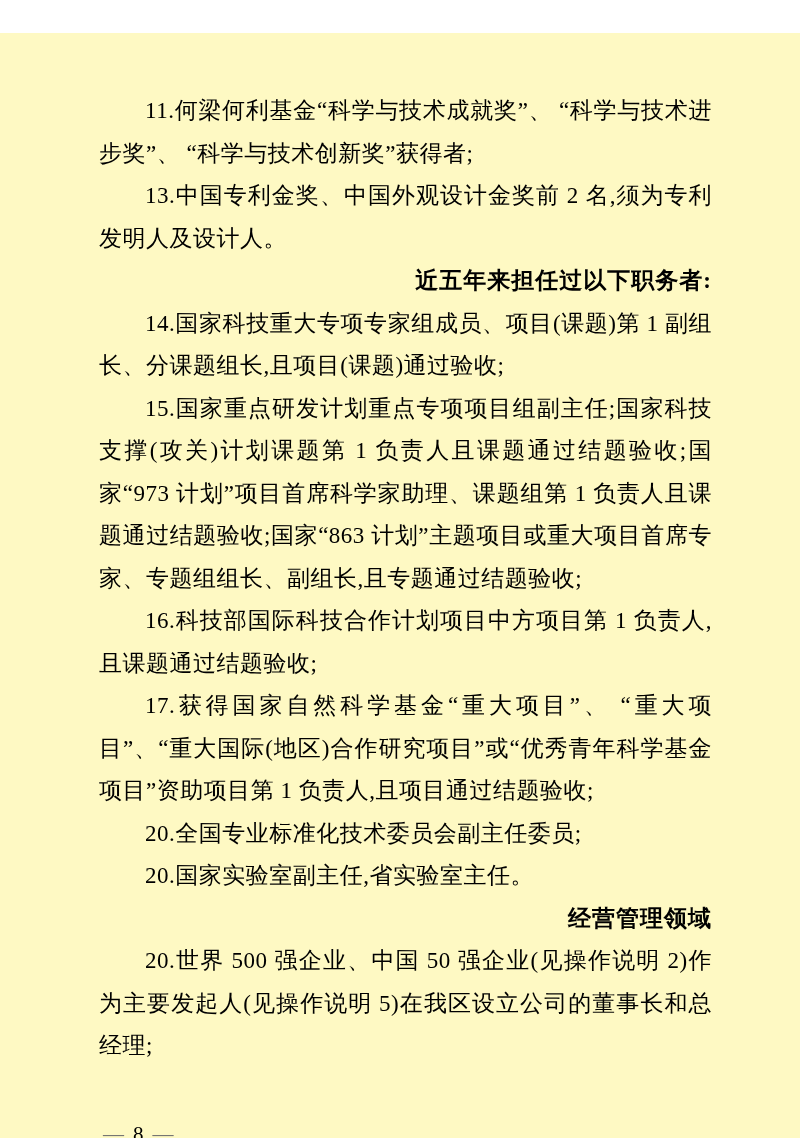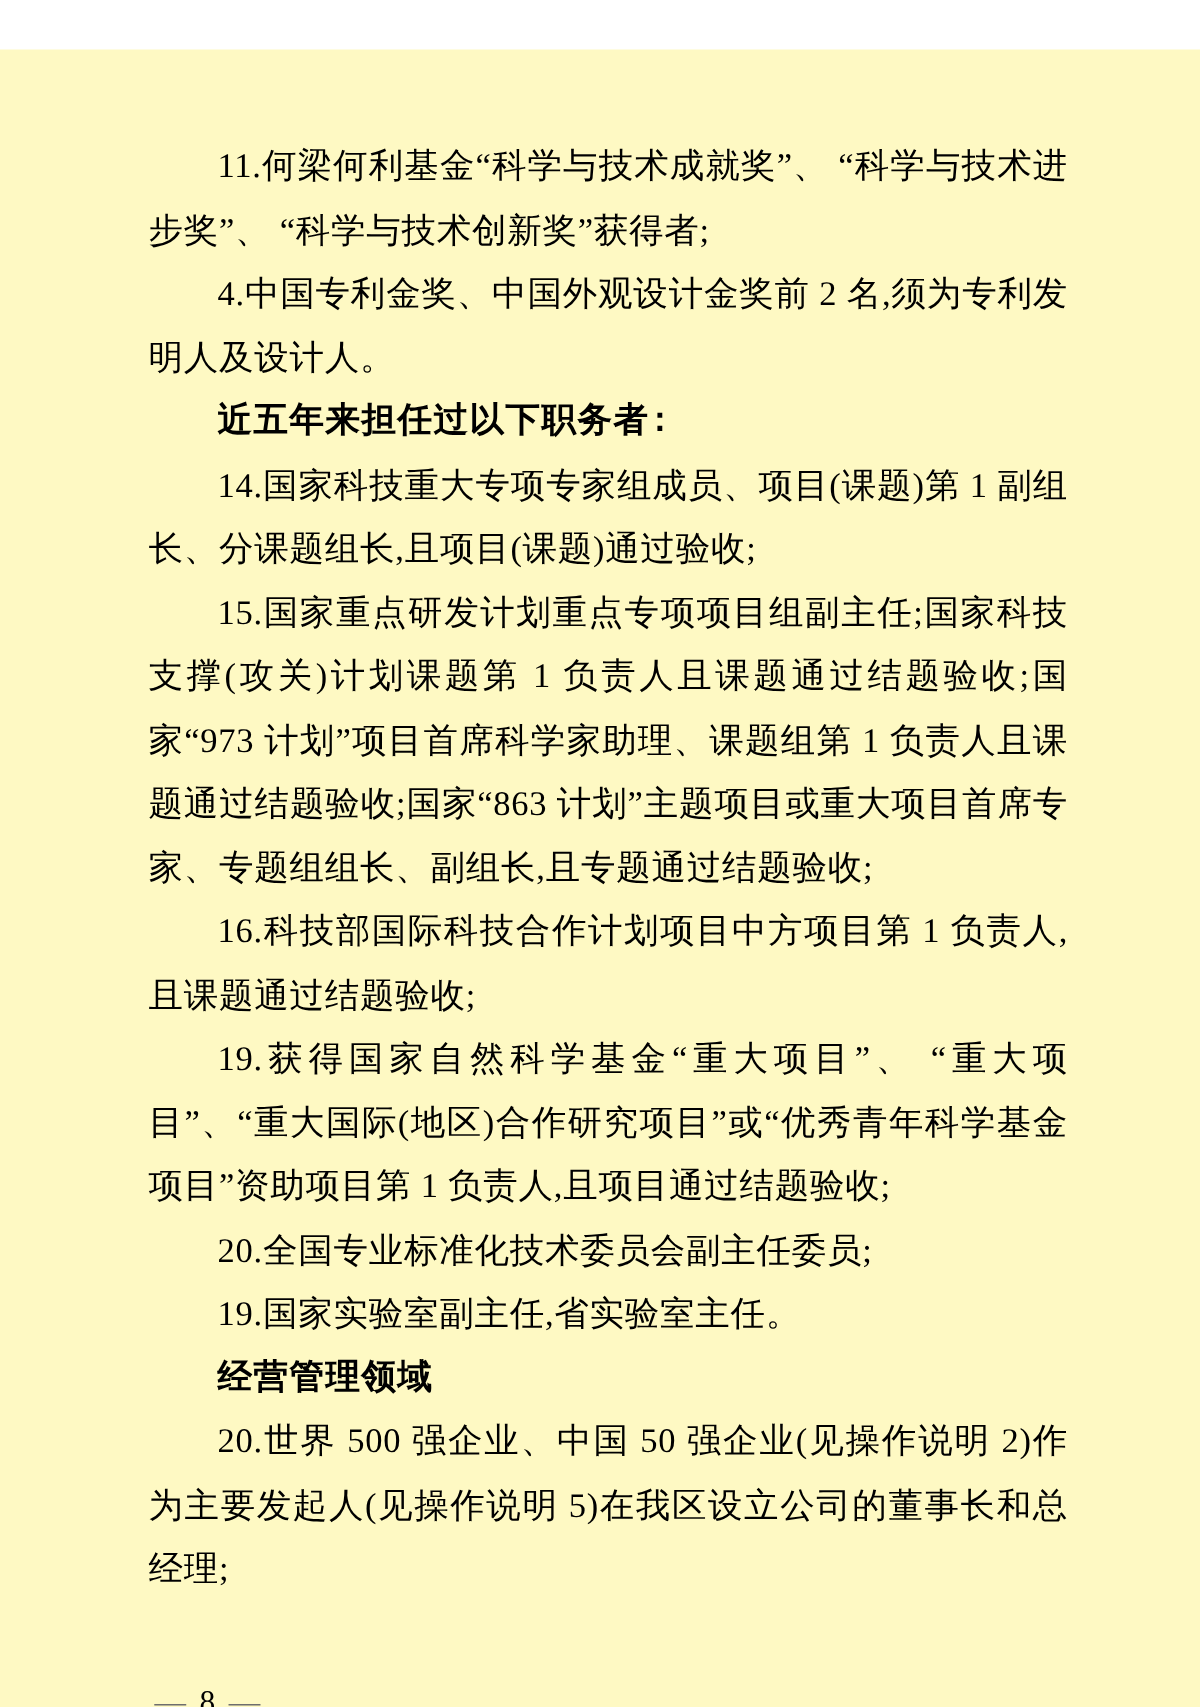"4.中国专利金奖、中国外观设计金奖前 2 名,须为专利发明人及设计人。" p.body { text: 4 -> 13 }
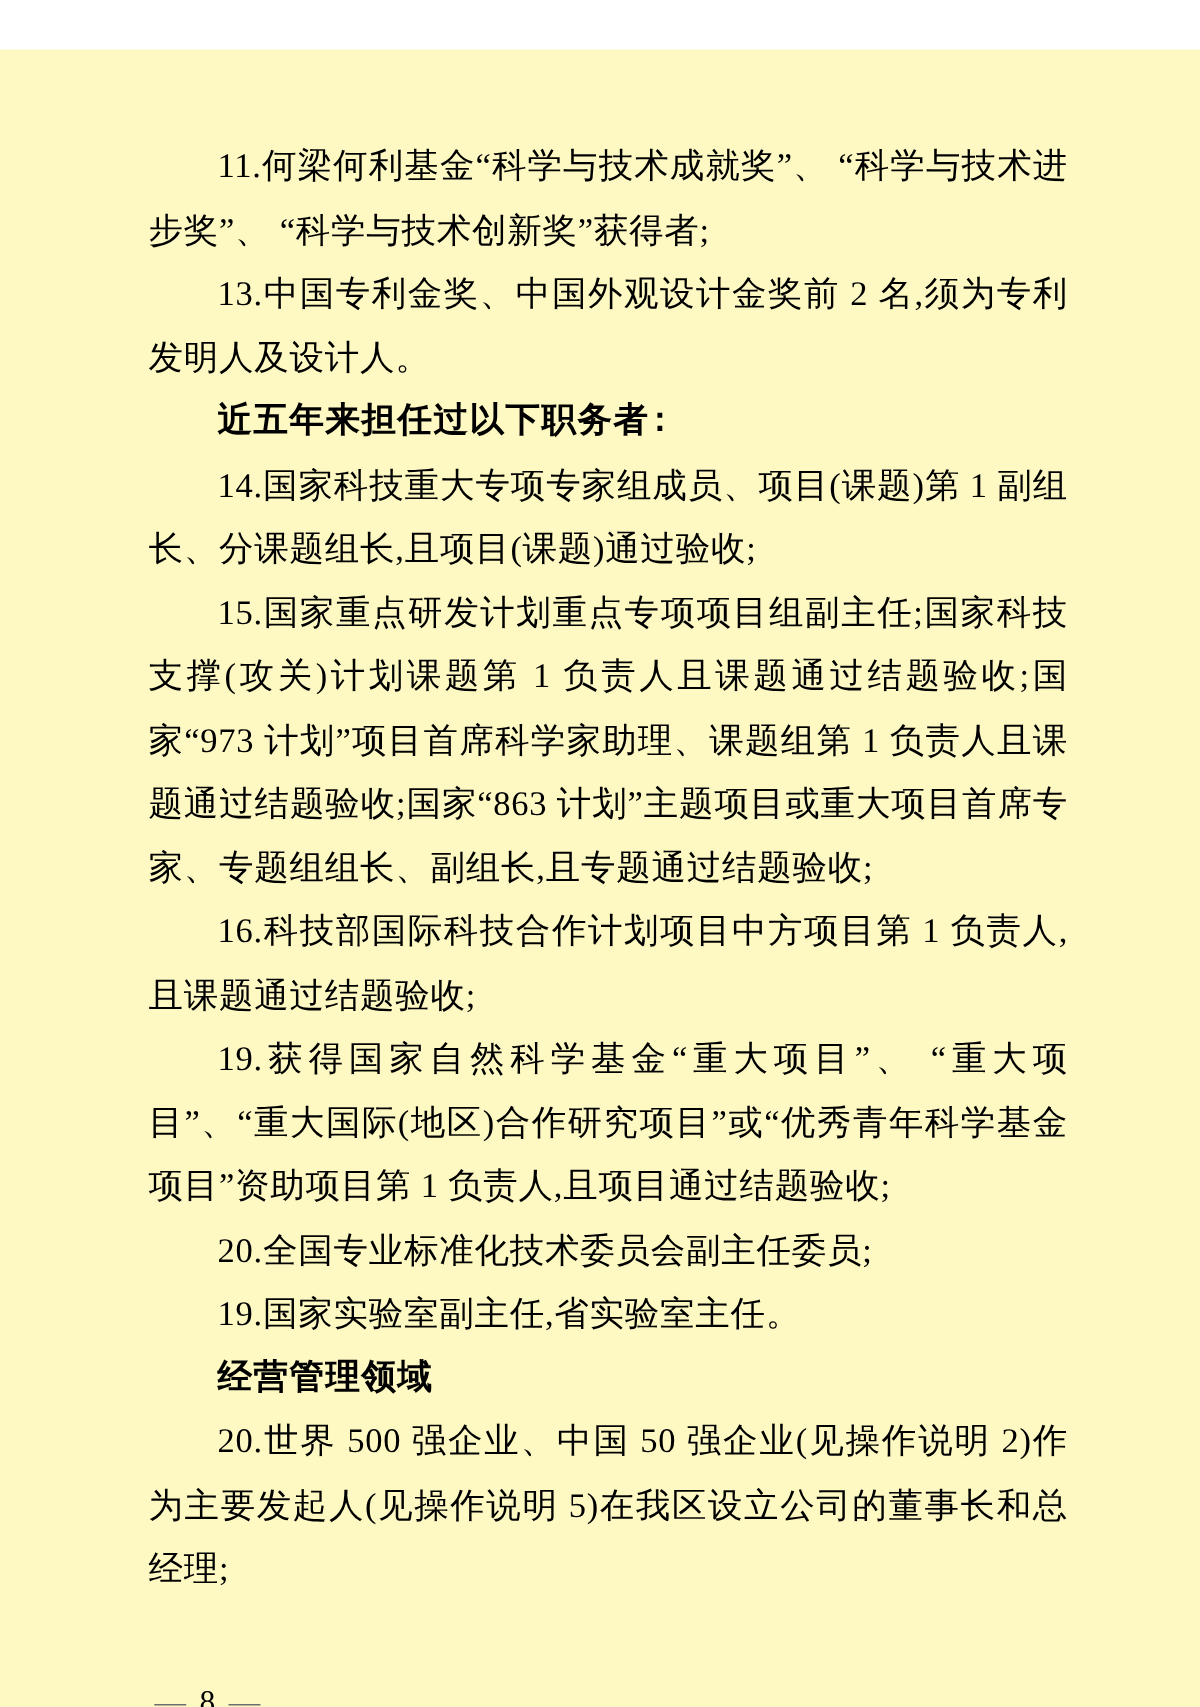"近五年来担任过以下职务者:" .content p.heading { font-family: Liberation Mono, monospace -> Liberation Serif, serif; text-align: left -> right }
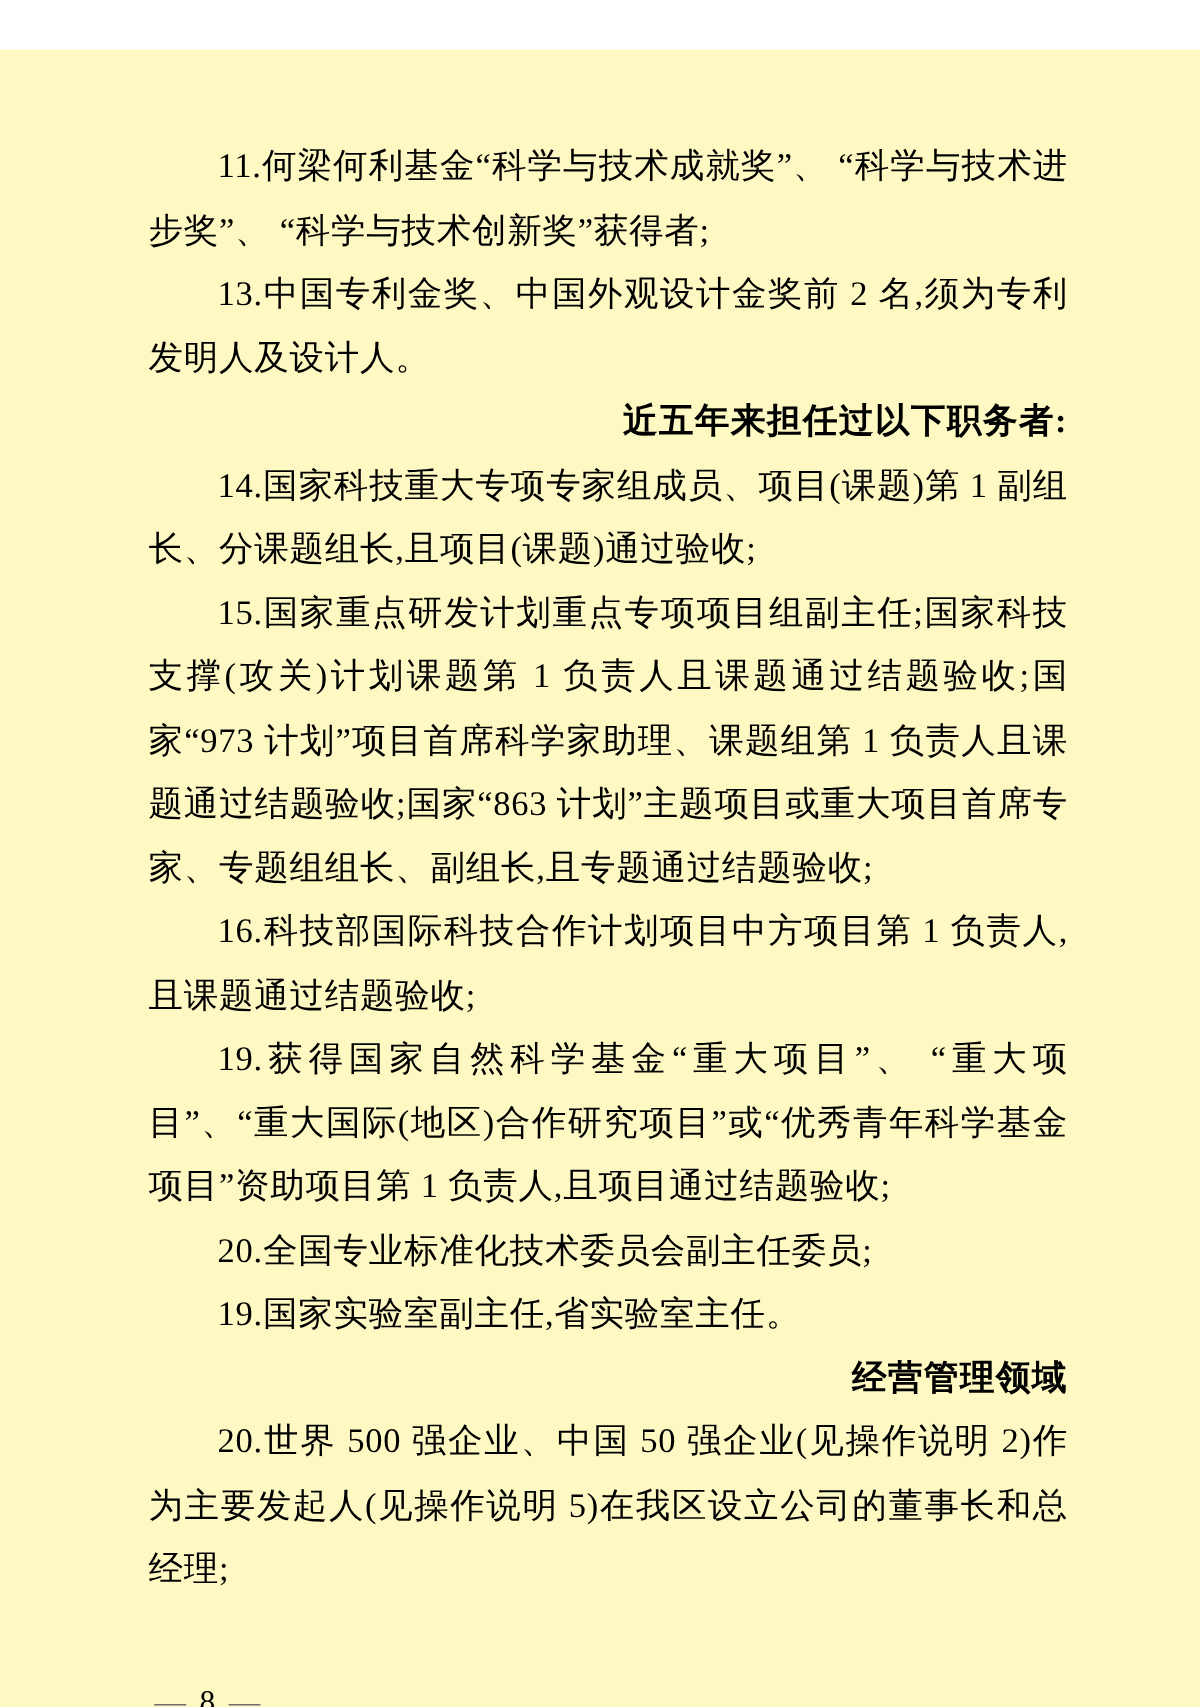"19.获得国家自然科学基金“重大项目”、" p.body { text: 19 -> 17 }
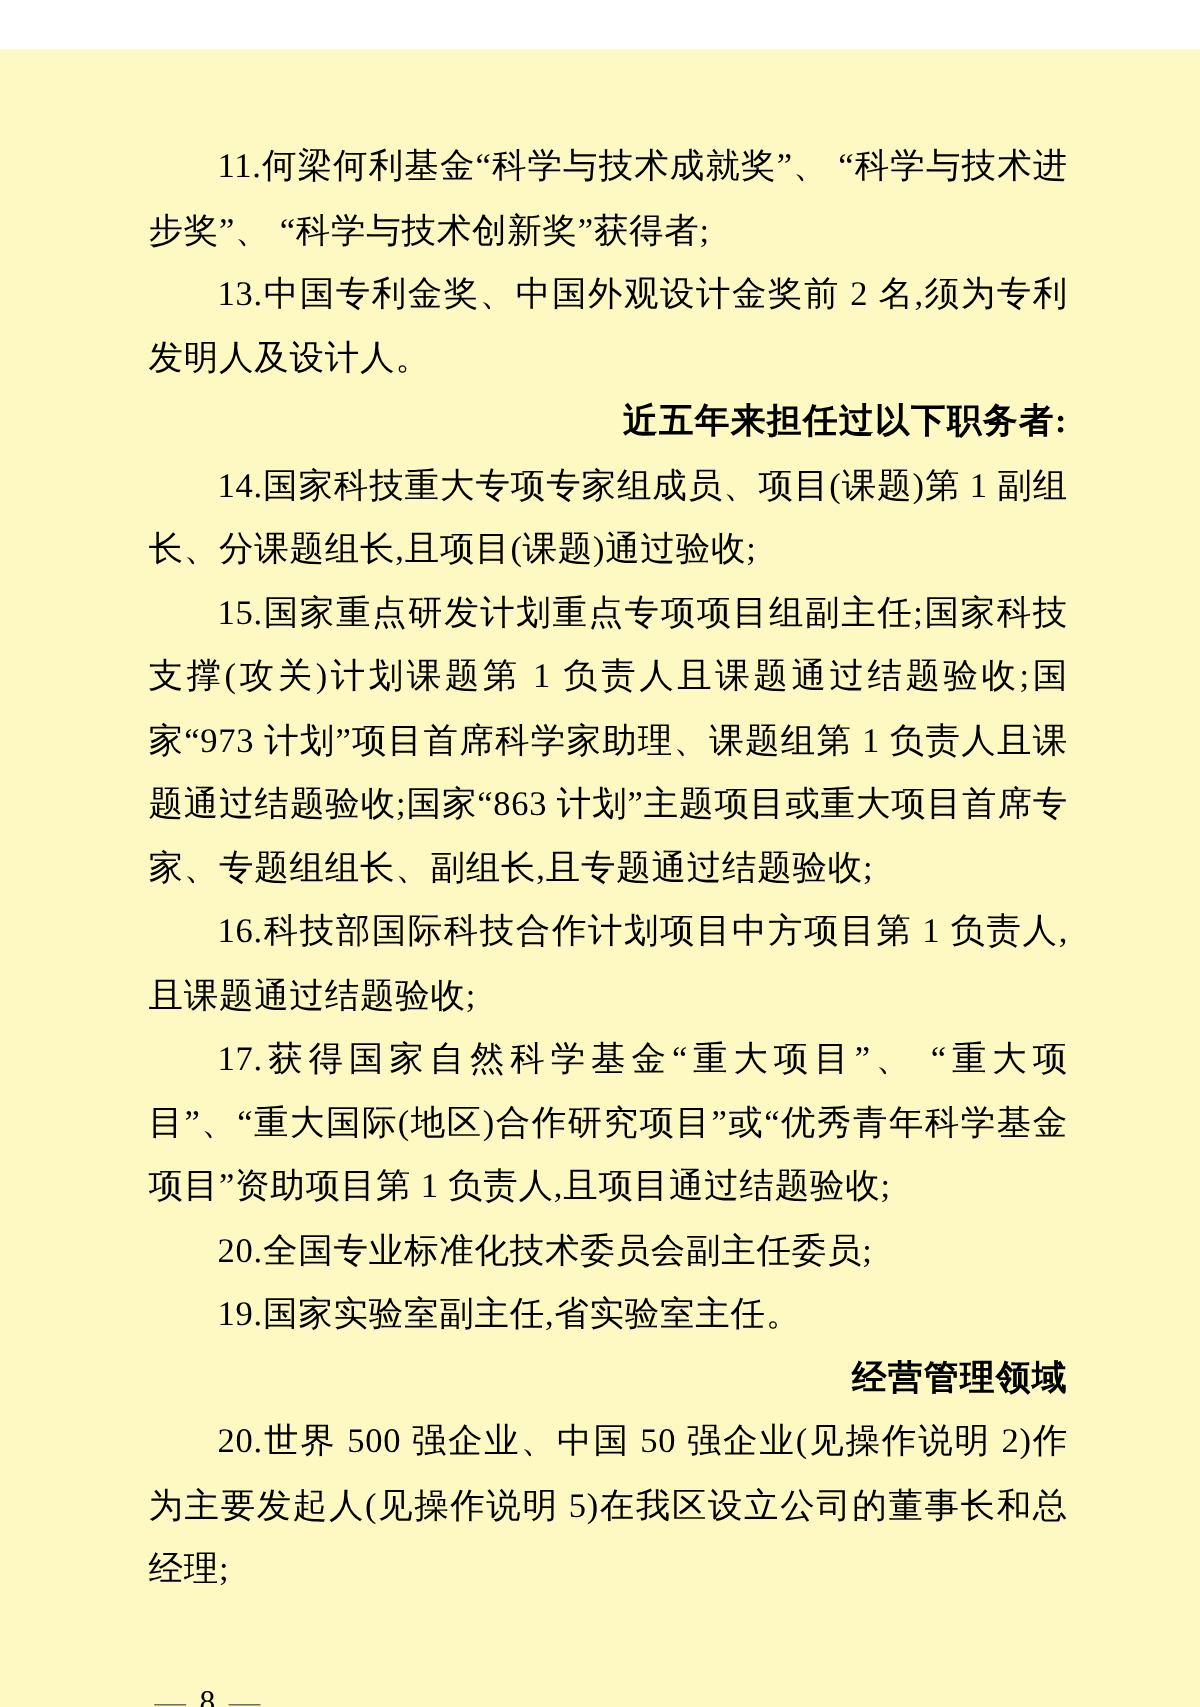"19.国家实验室副主任,省实验室主任。" p.body { text: 19 -> 20 }
